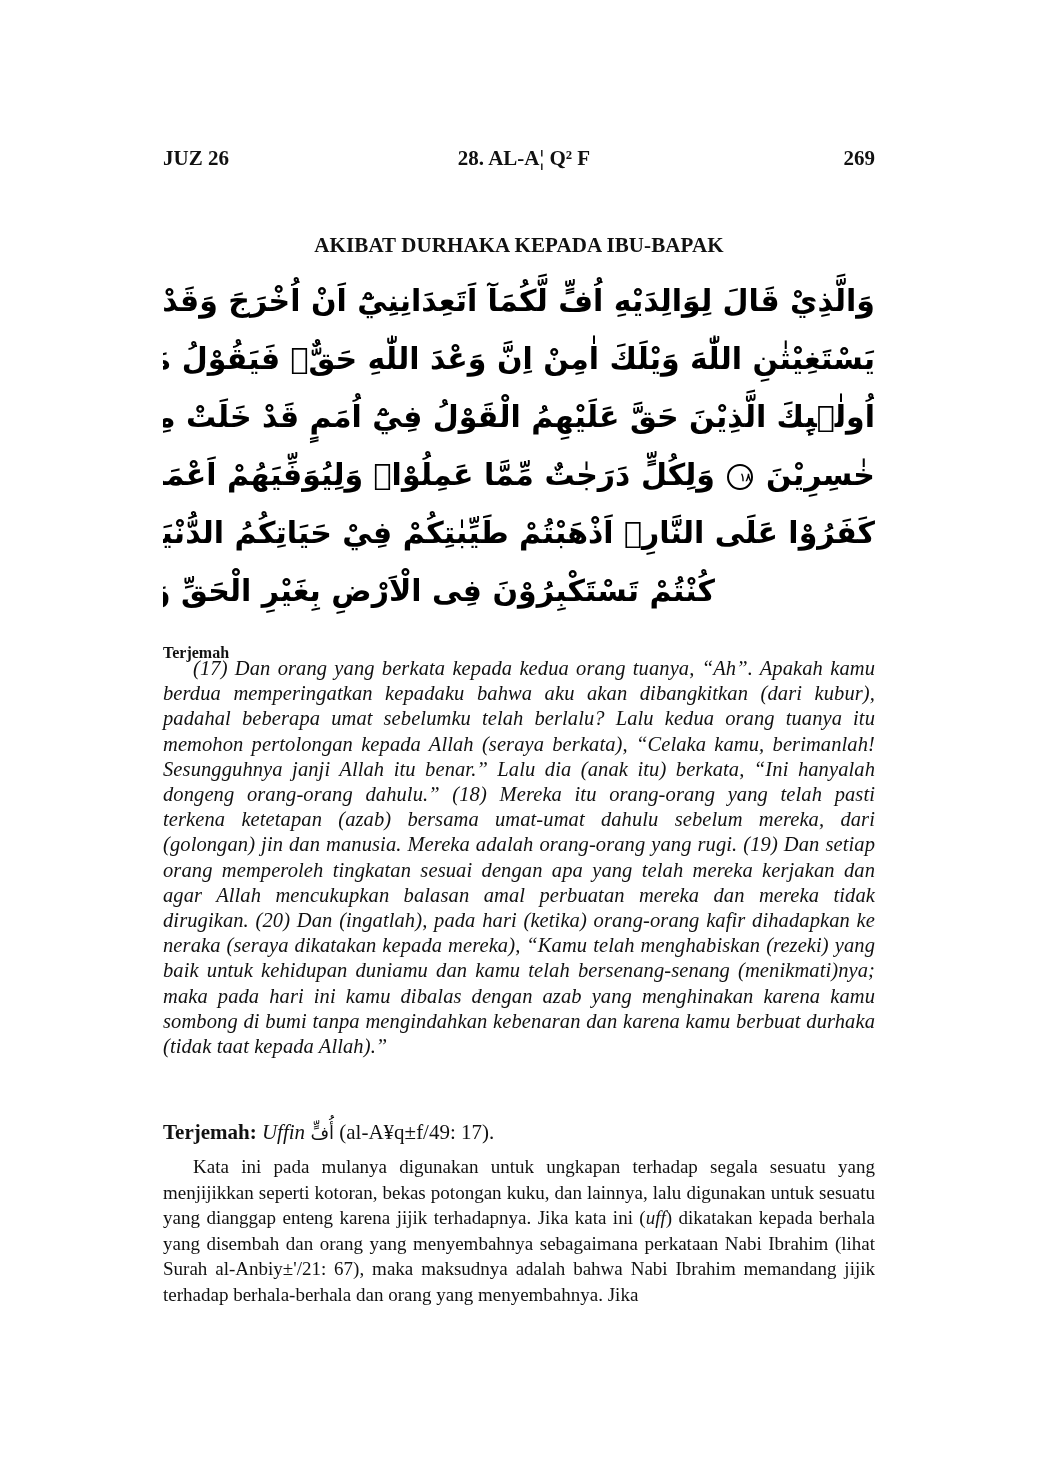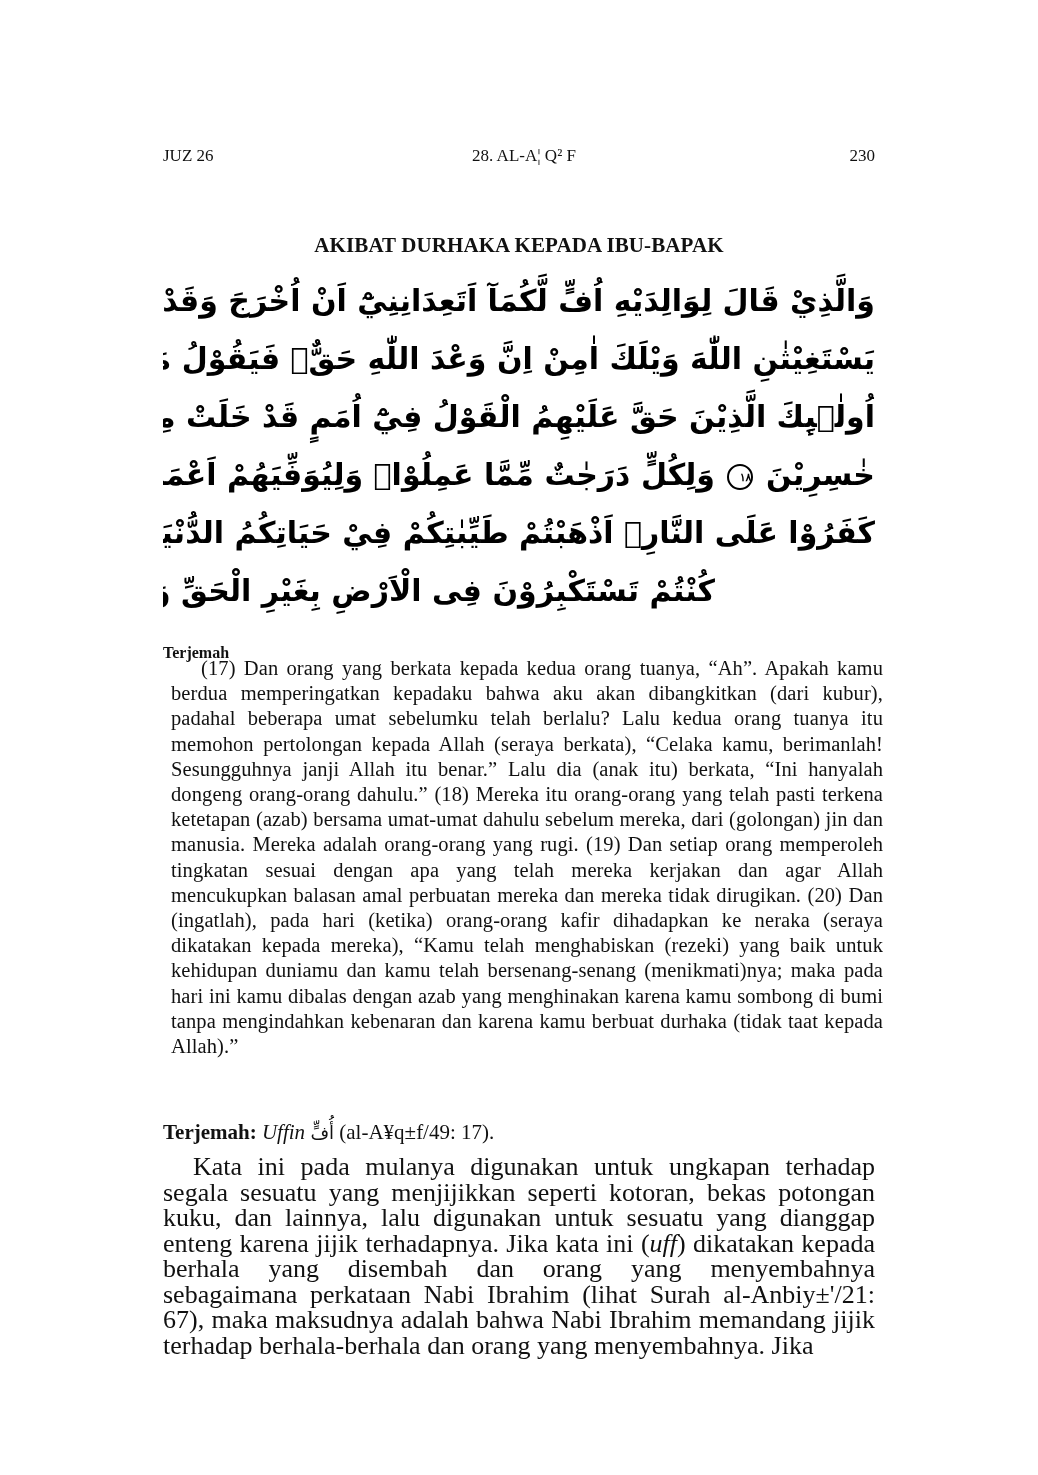"JUZ 26" .running-head { font-size: 17px -> 21px; font-weight: none -> bold }
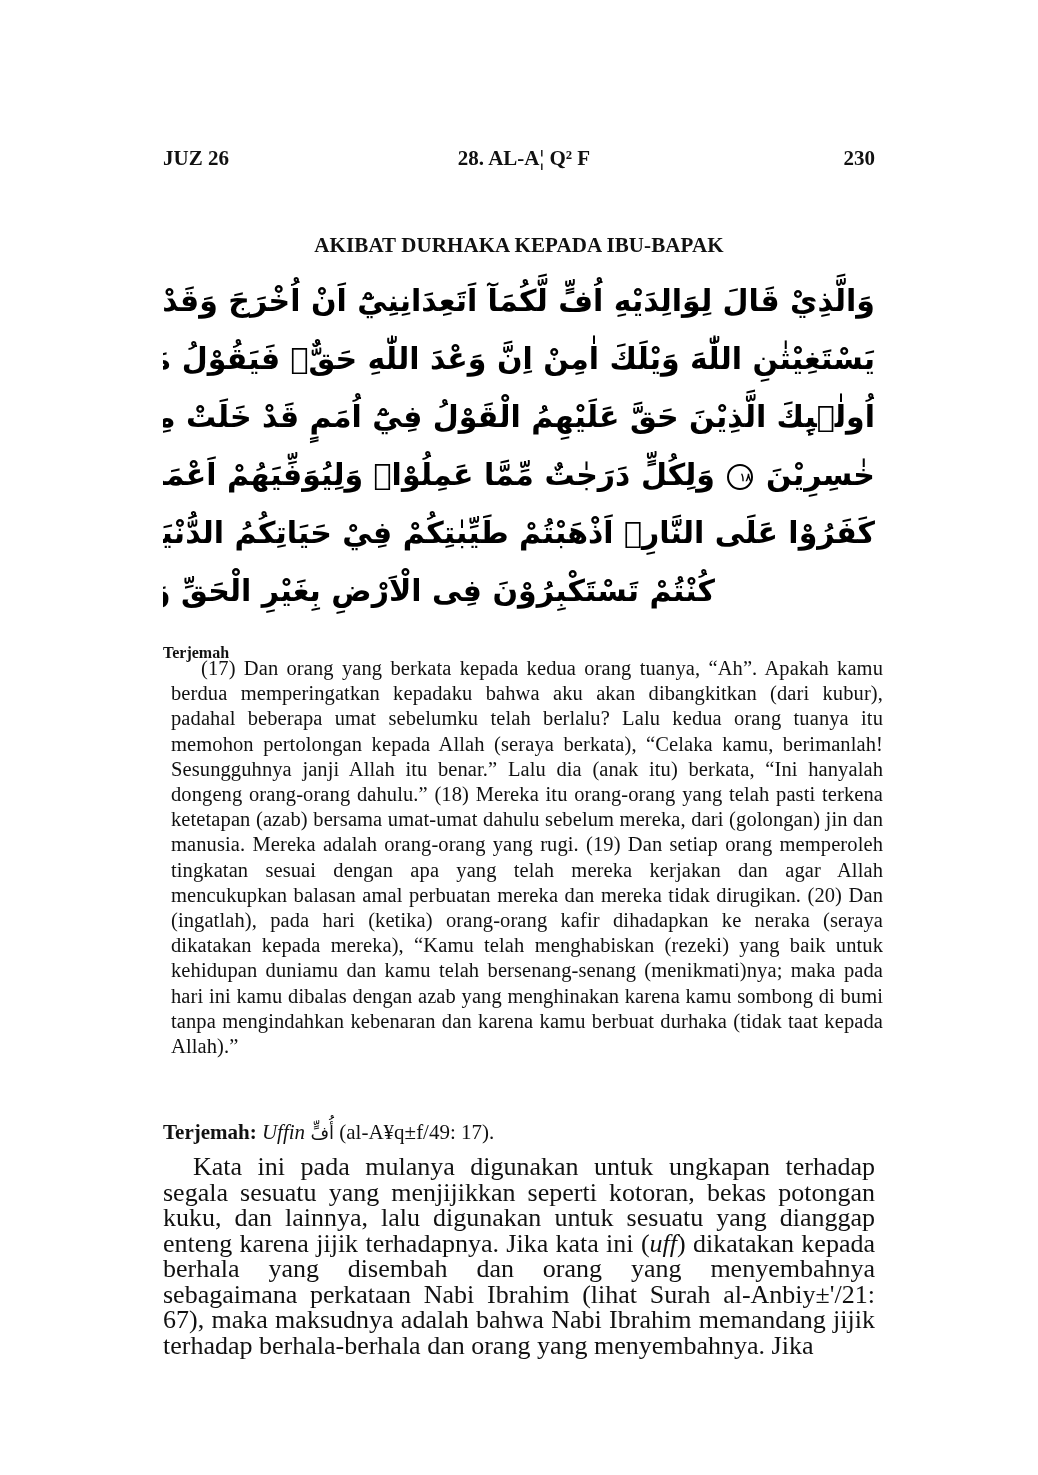"230" span.right { text: 230 -> 269 }
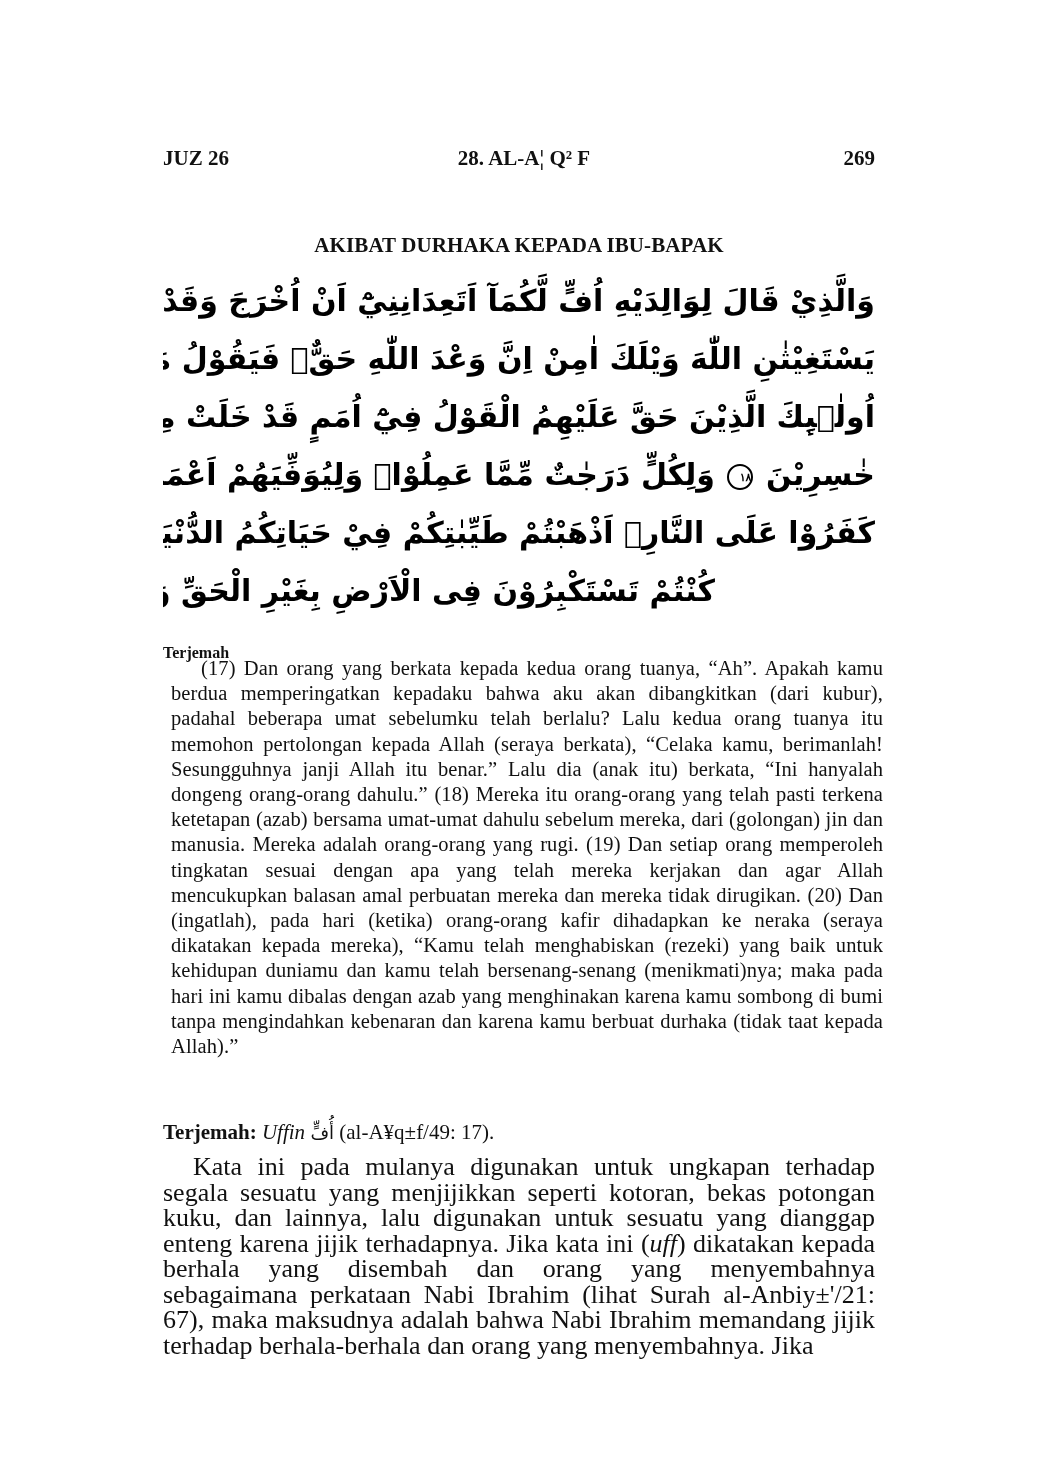"(17) Dan orang yang berkata" .terjemah-body { font-style: none -> italic; margin-left: 8px -> none }
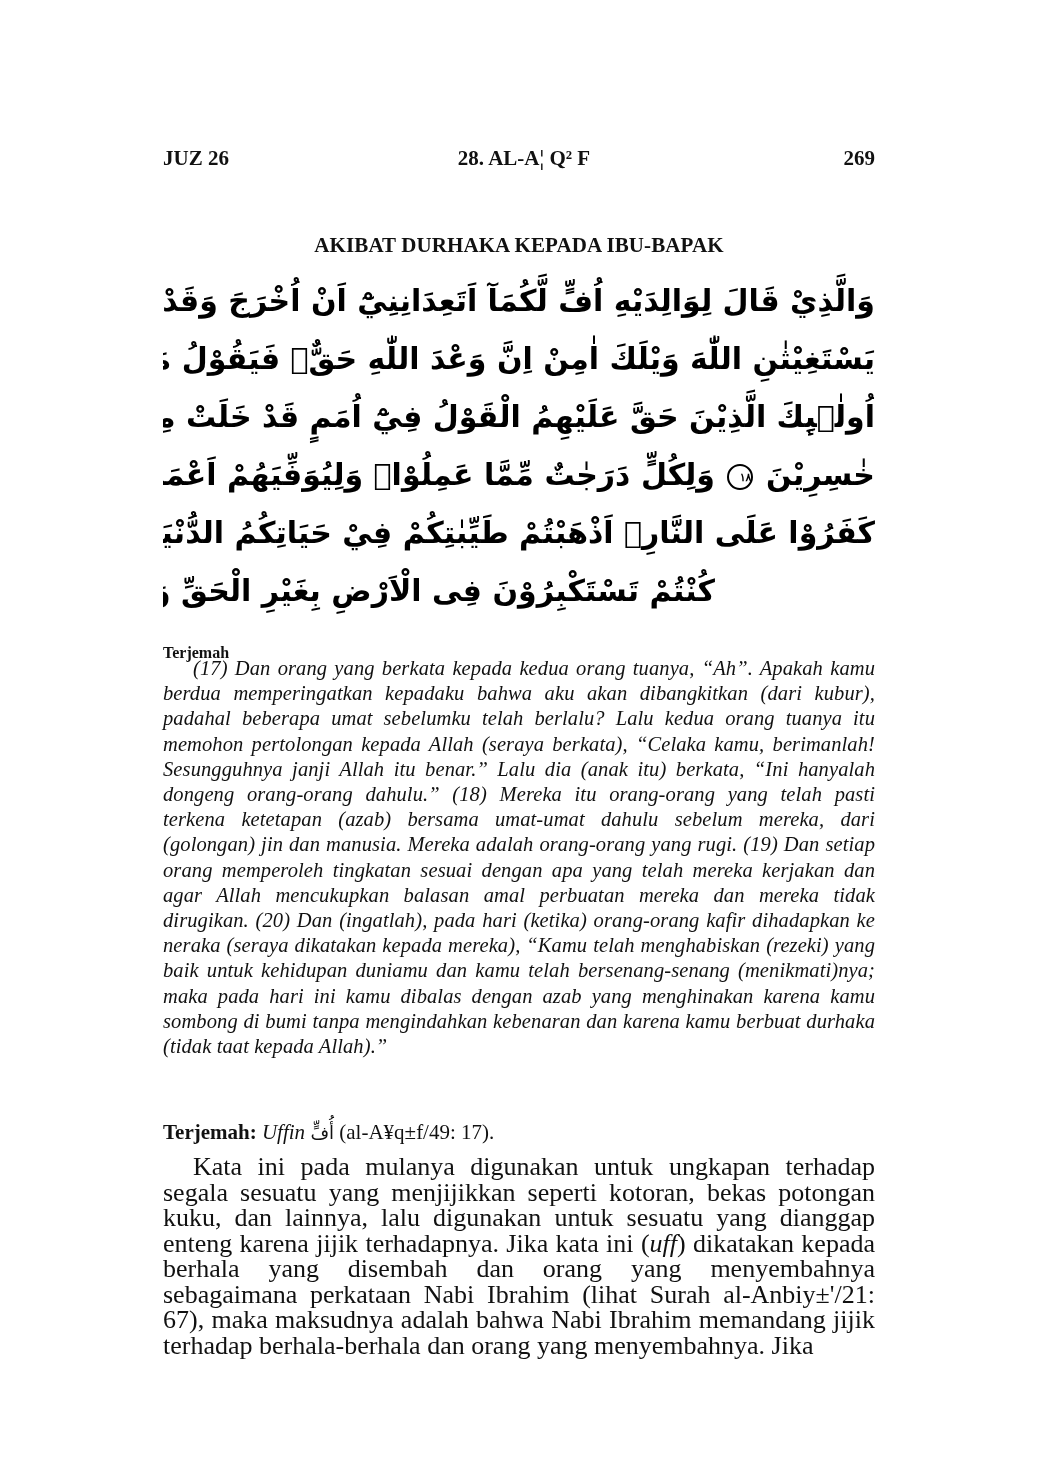"Kata ini pada mulanya digunakan" .kosakata-body { font-size: 26px -> 19px }
